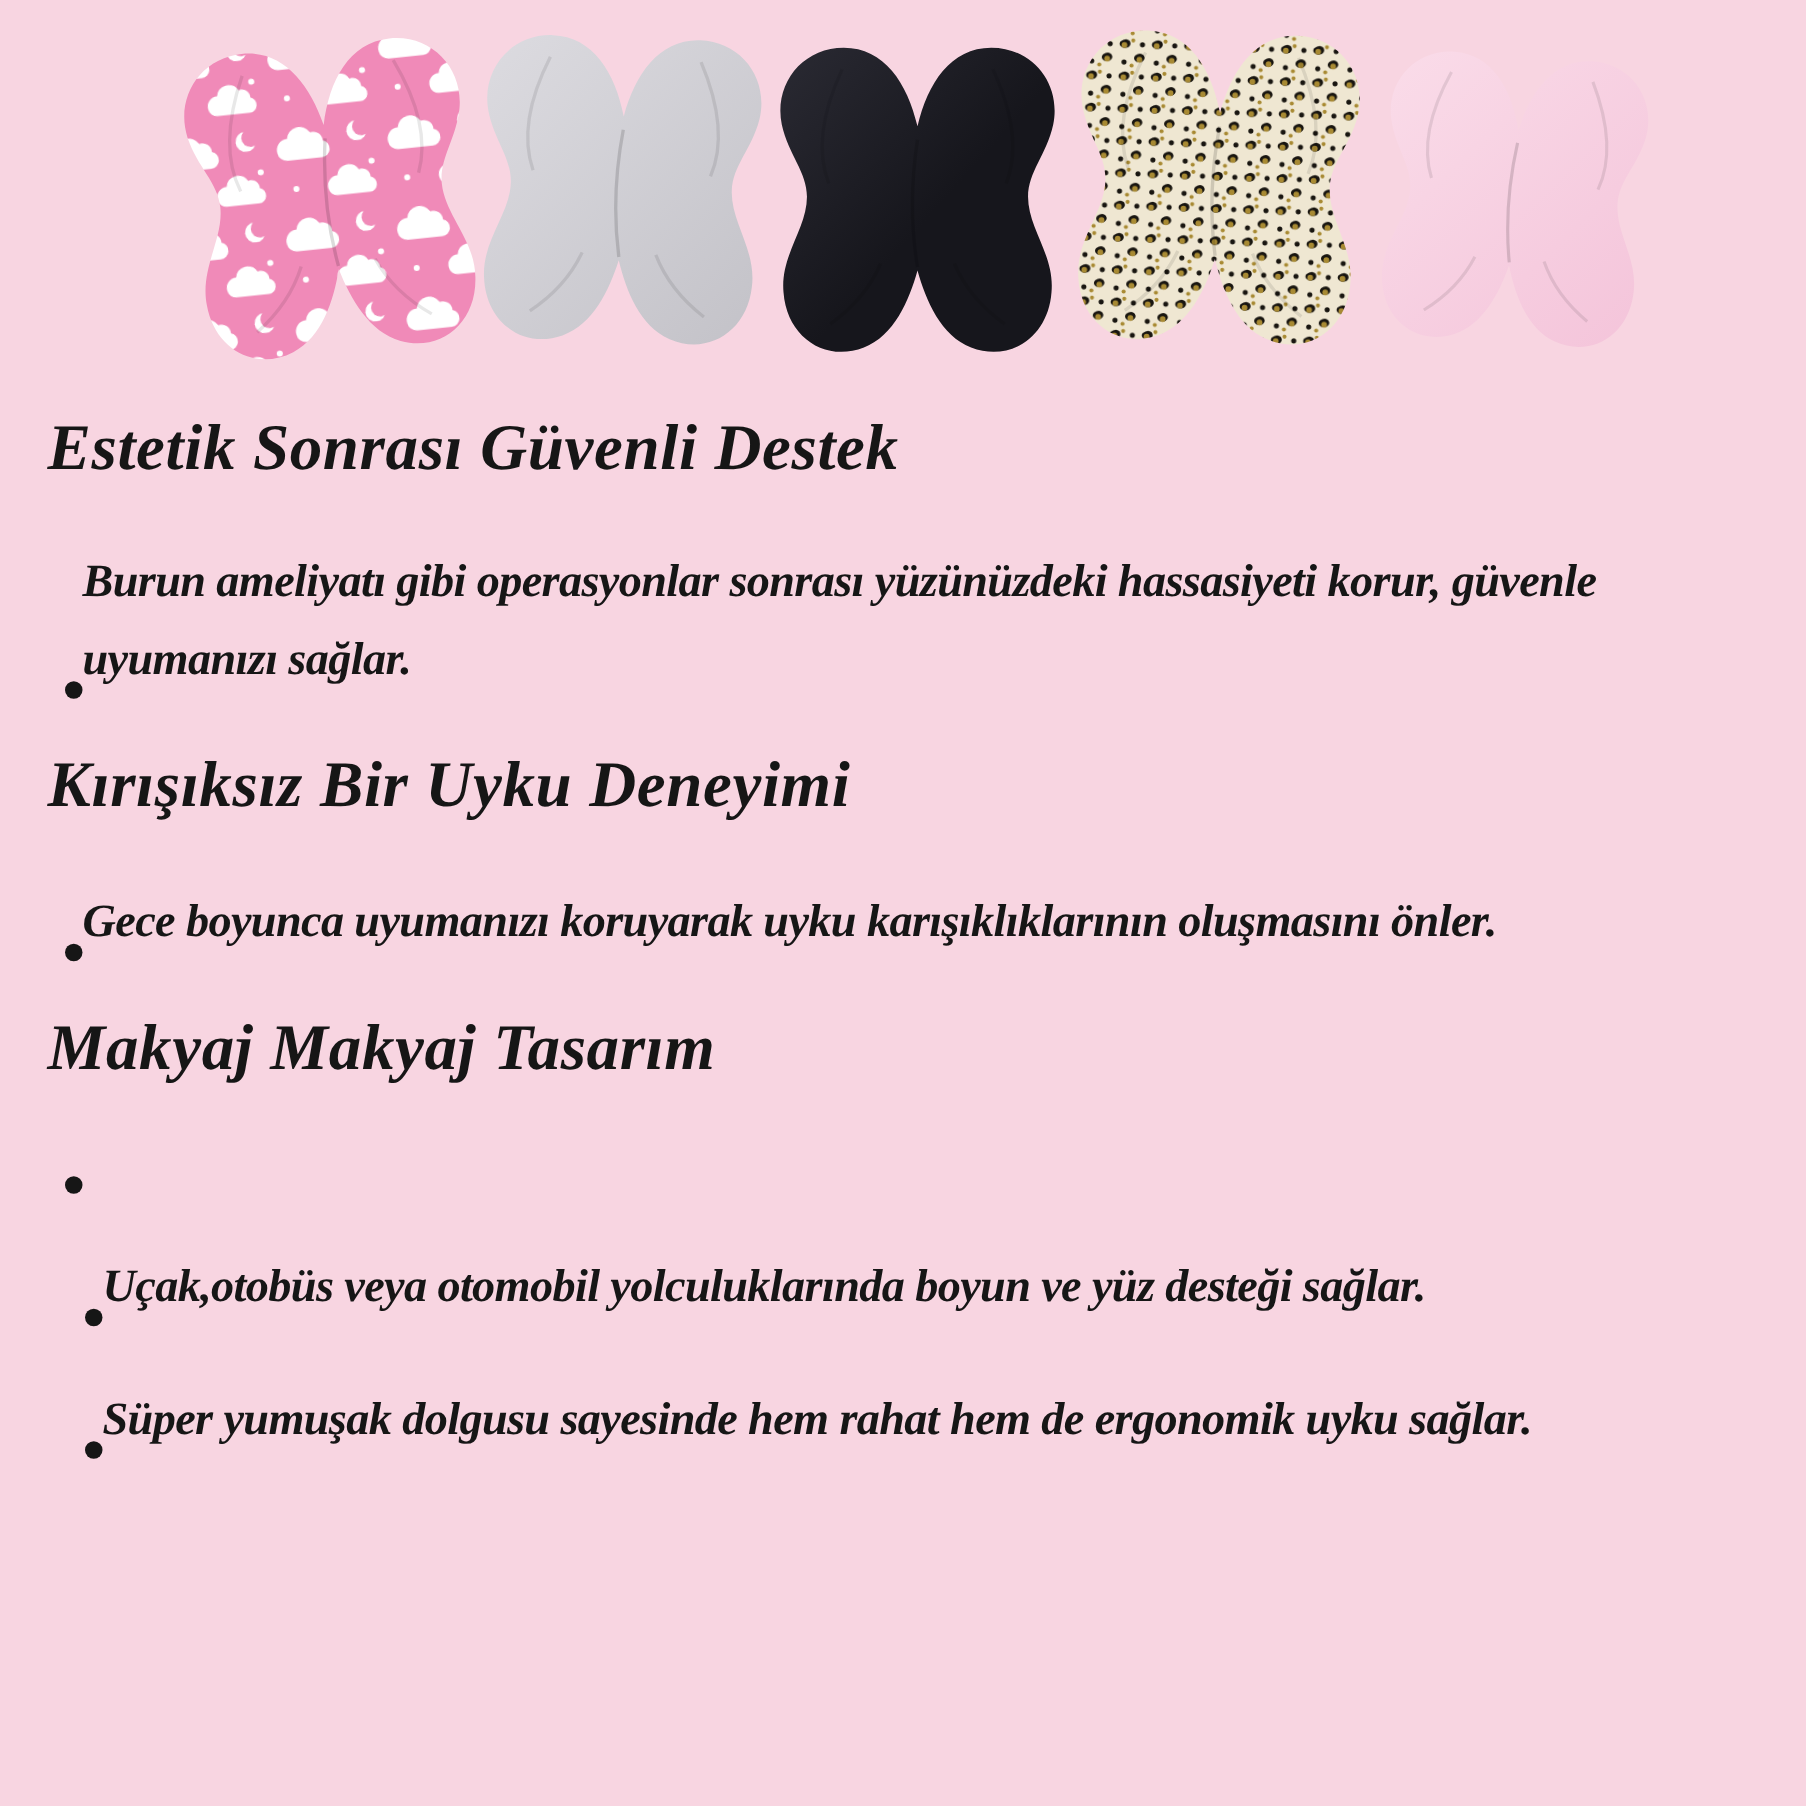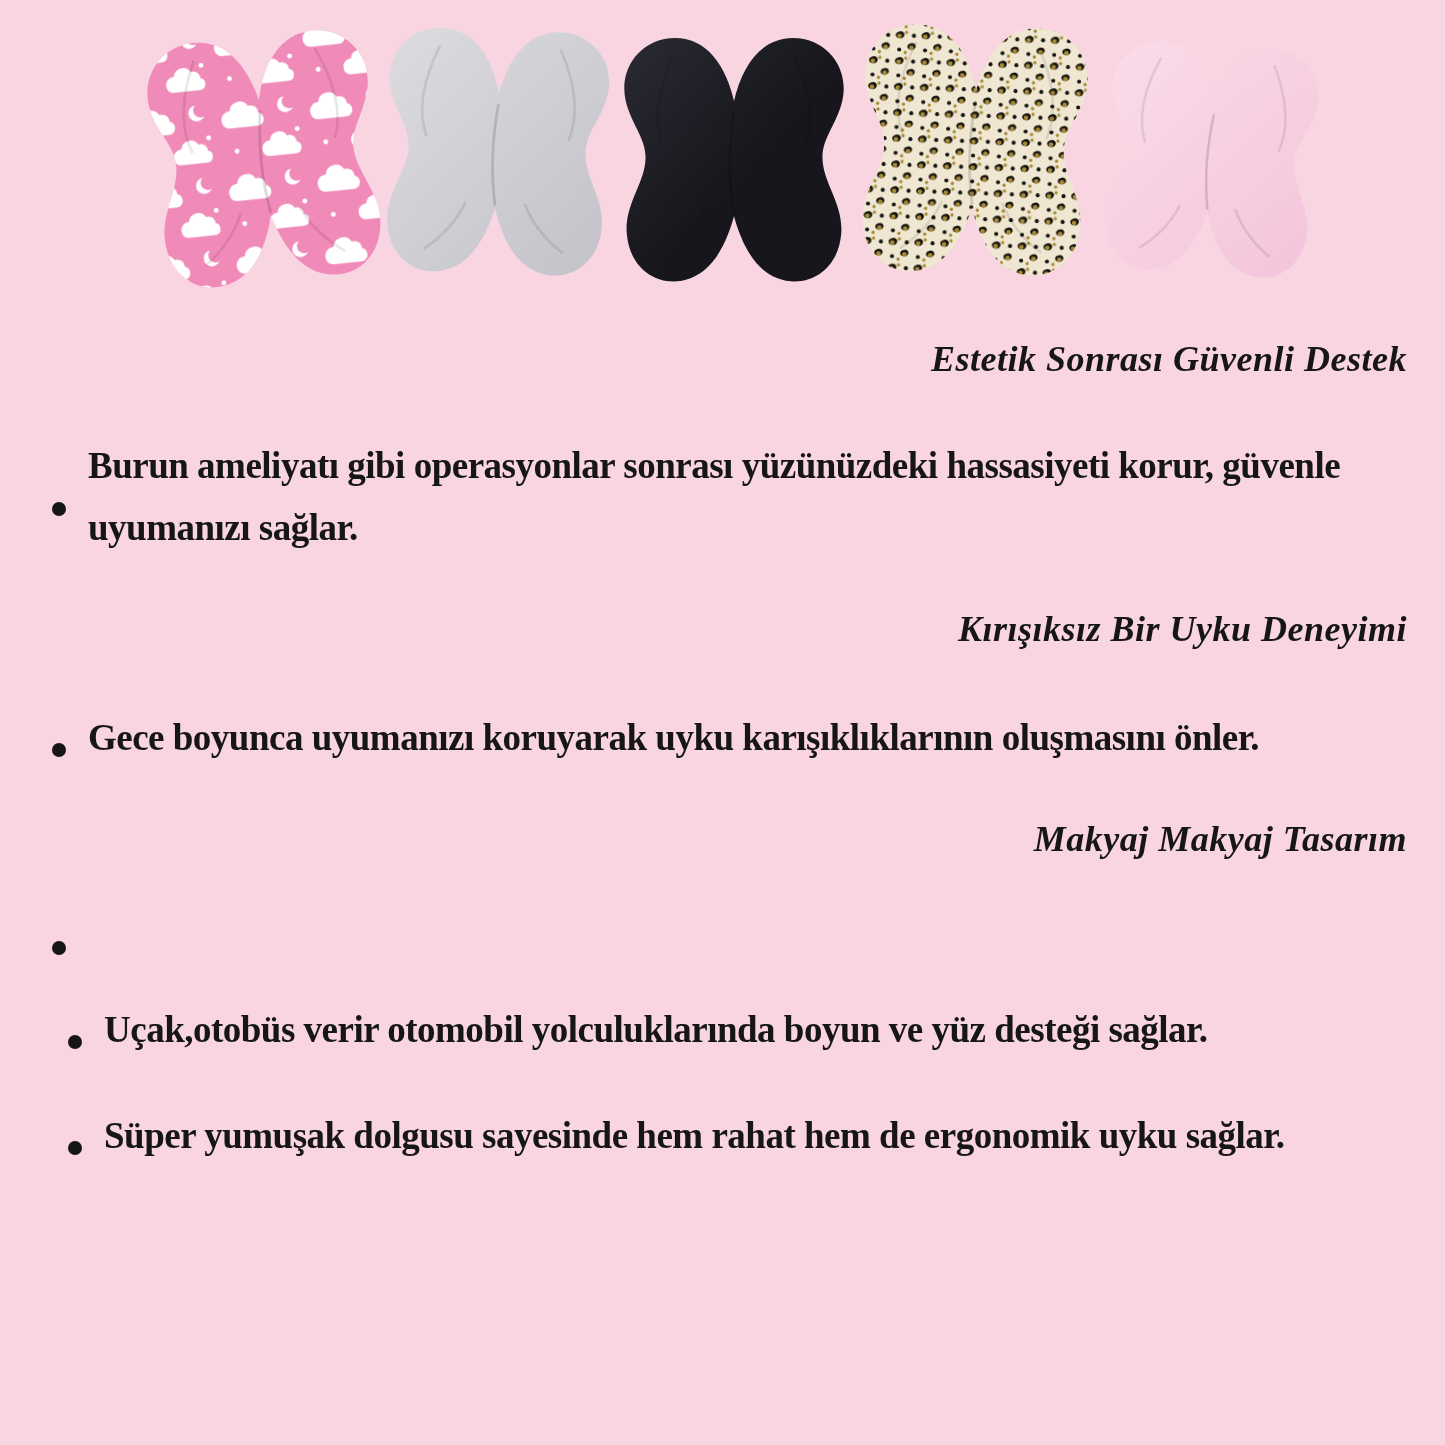"Estetik Sonrası Güvenli Destek" .section-heading { font-size: 36px -> 52px; text-align: right -> left }
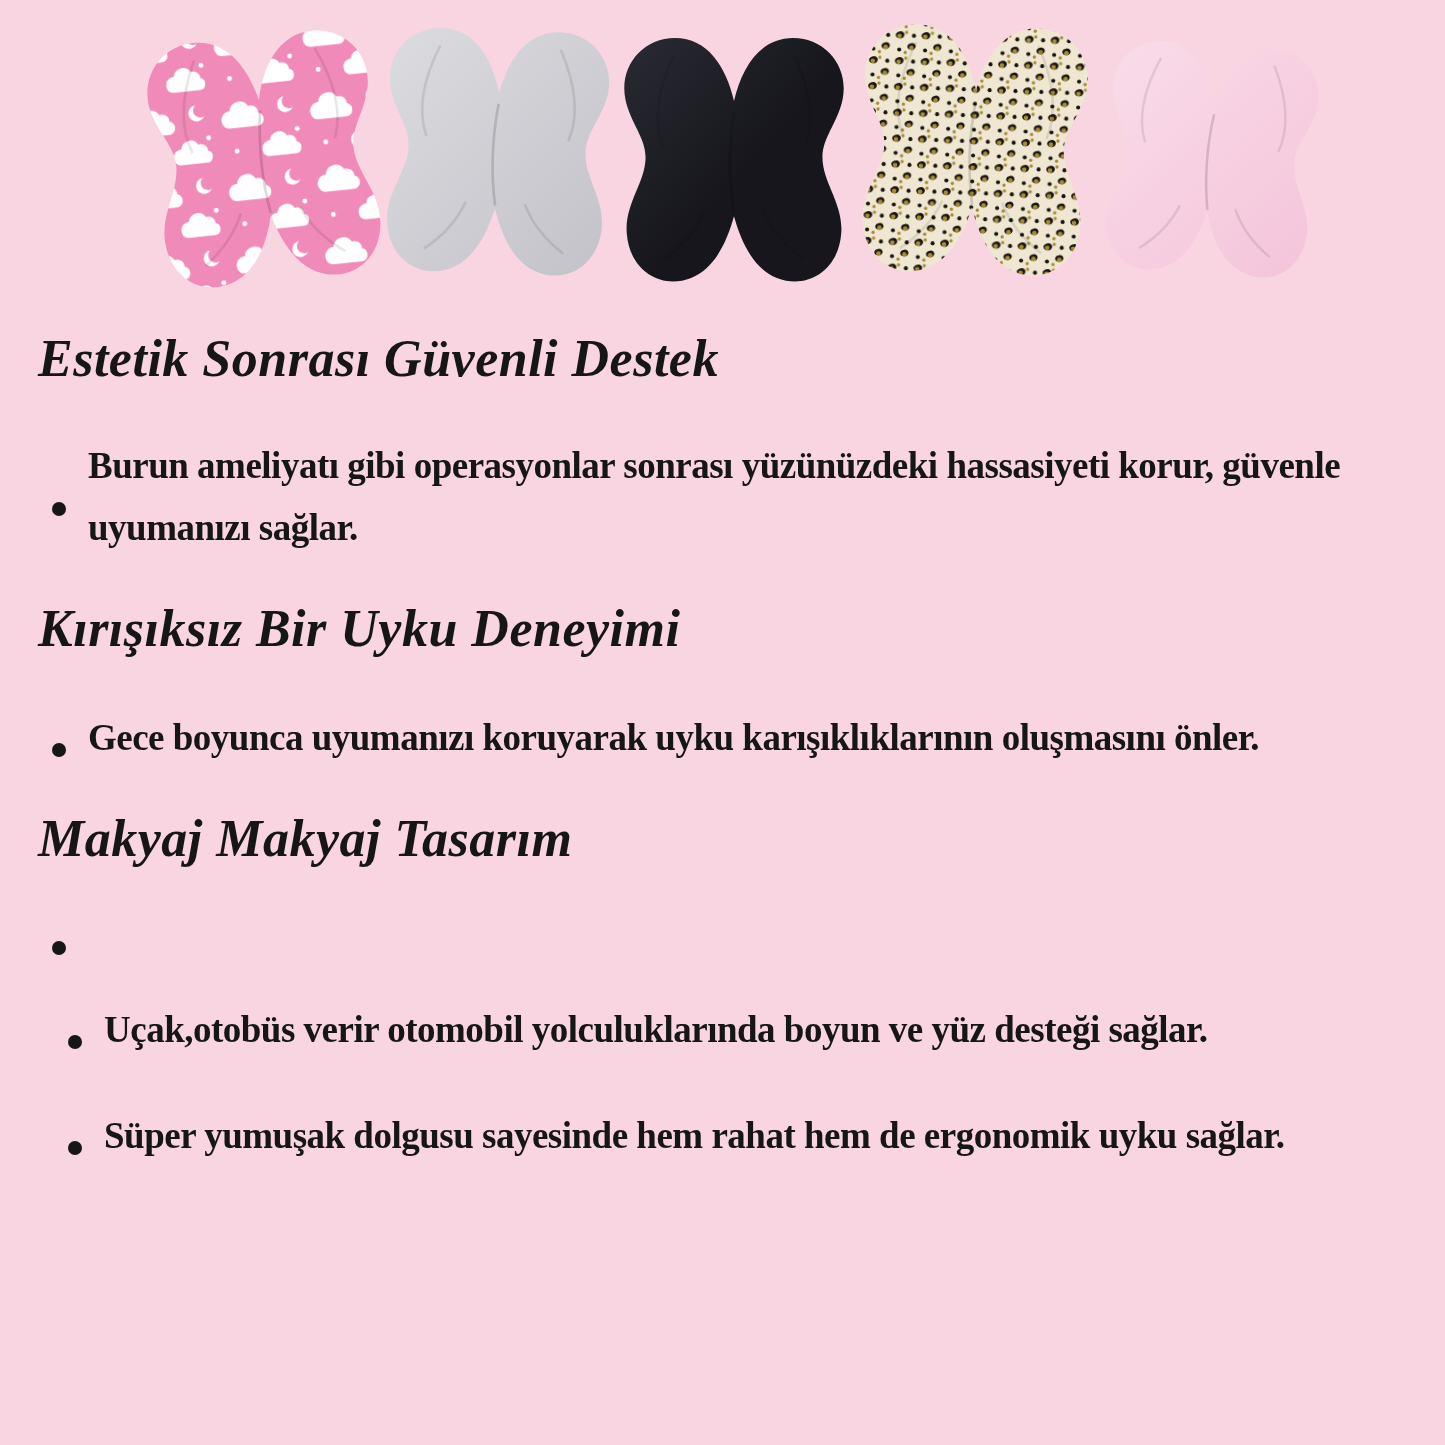"Burun ameliyatı gibi operasyonlar" .bullet { align-items: center -> flex-end; font-style: none -> italic; gap: 22px -> none }
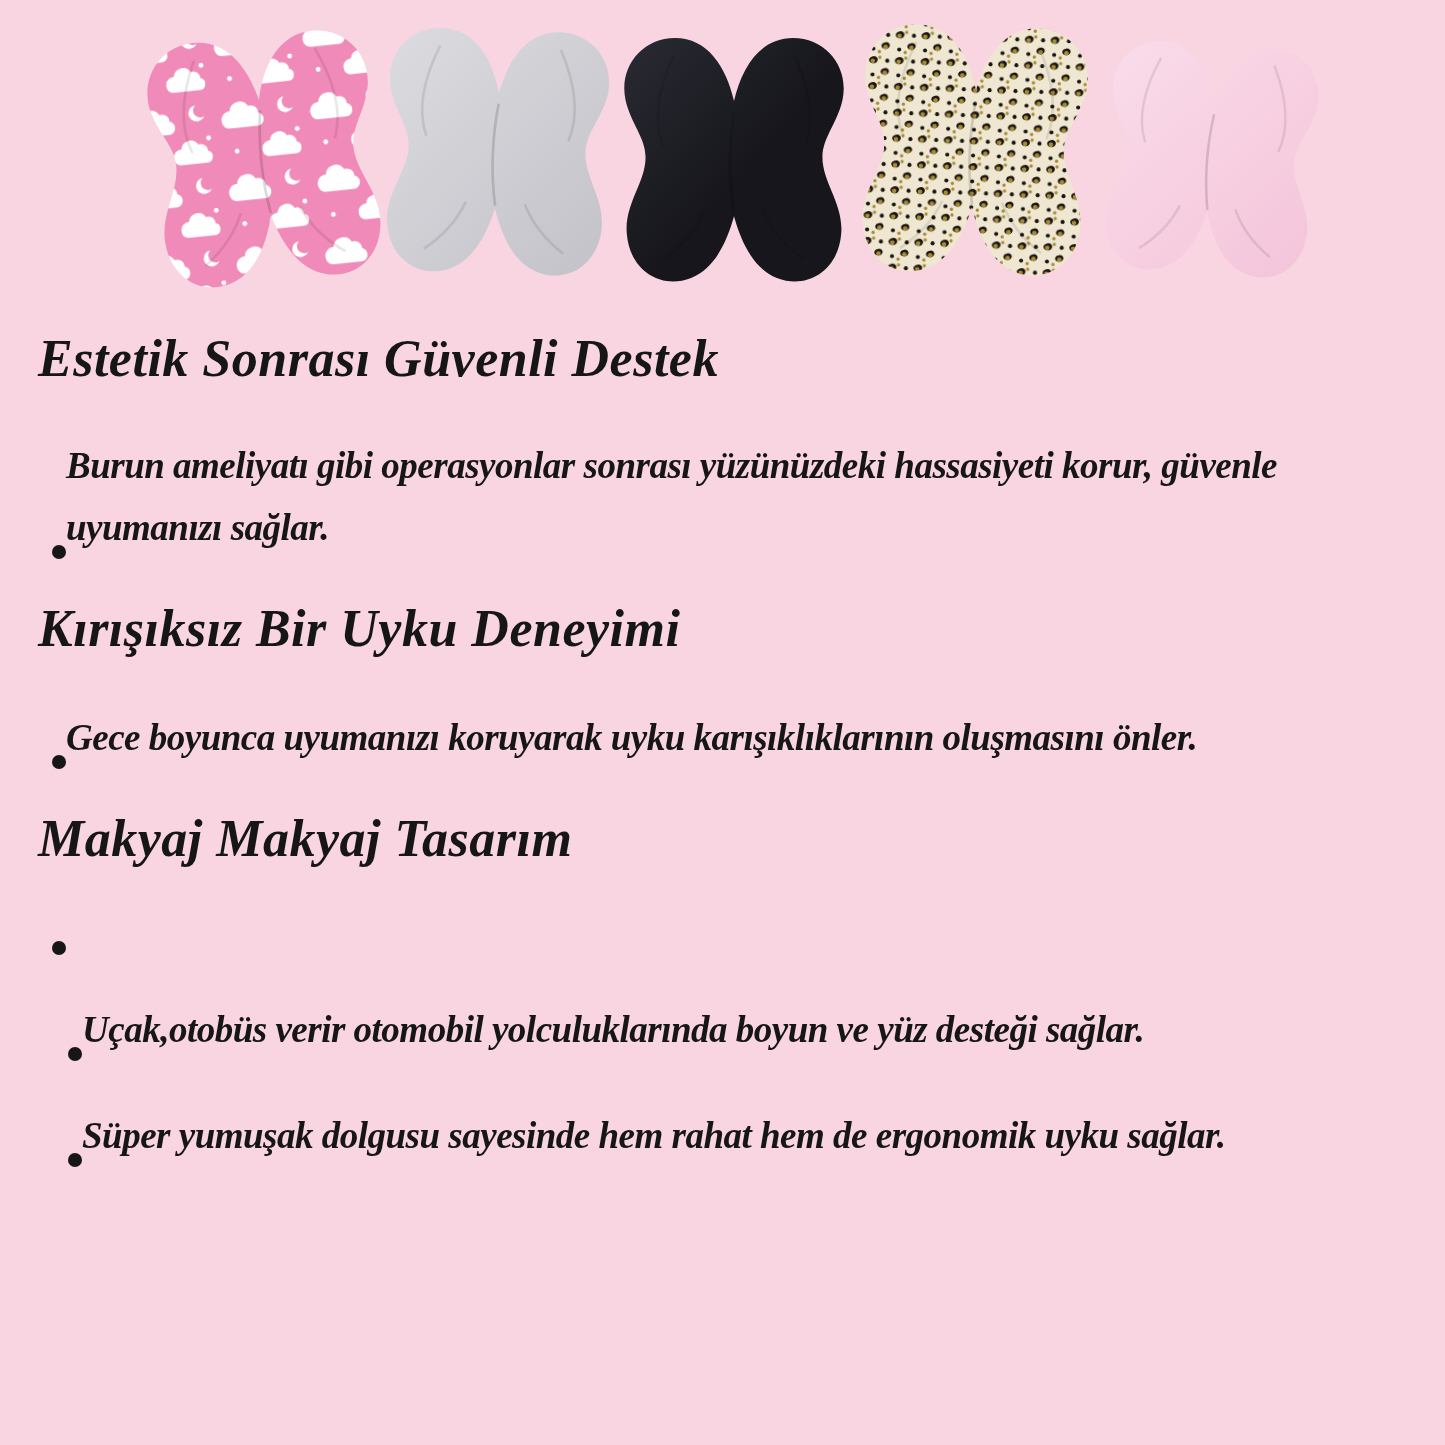"Uçak,otobüs verir otomobil" span.bullet-text { text: verir -> veya }
